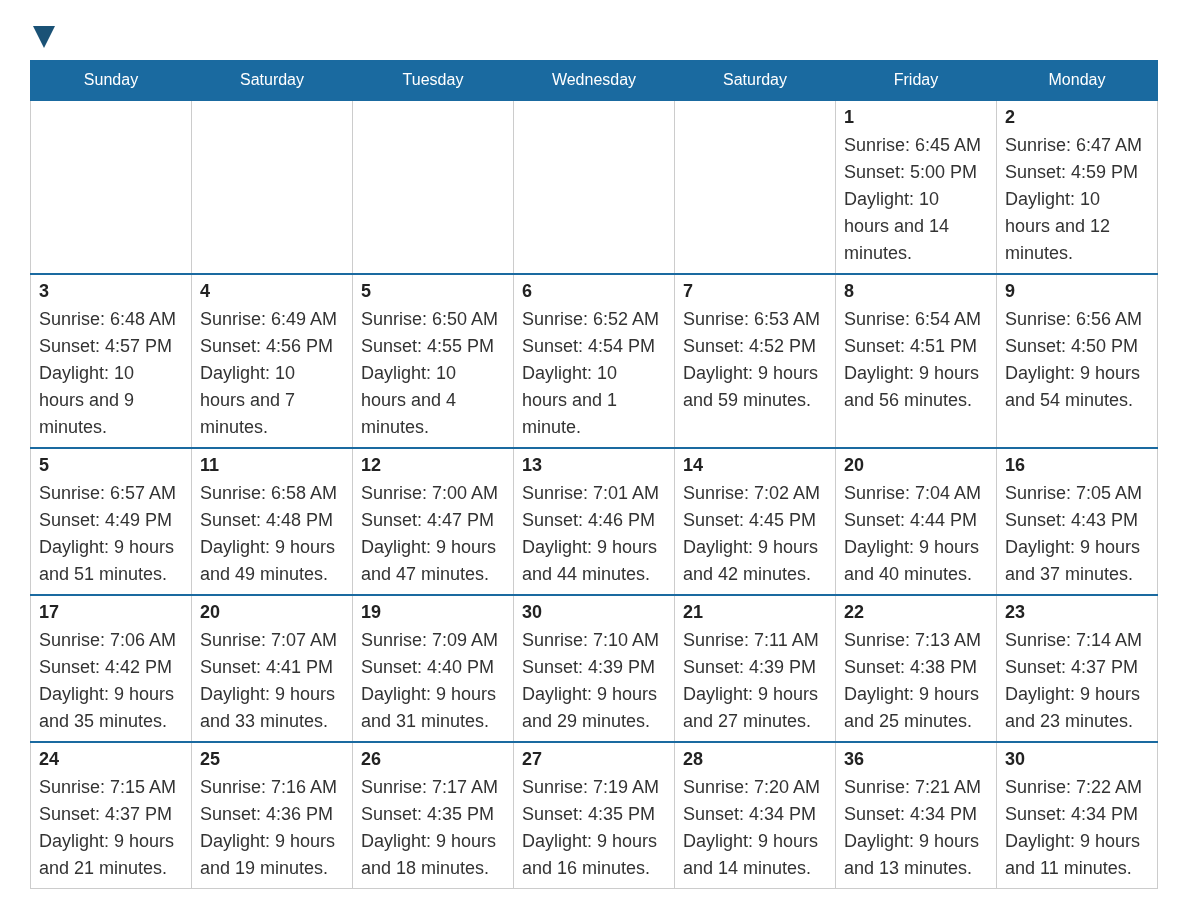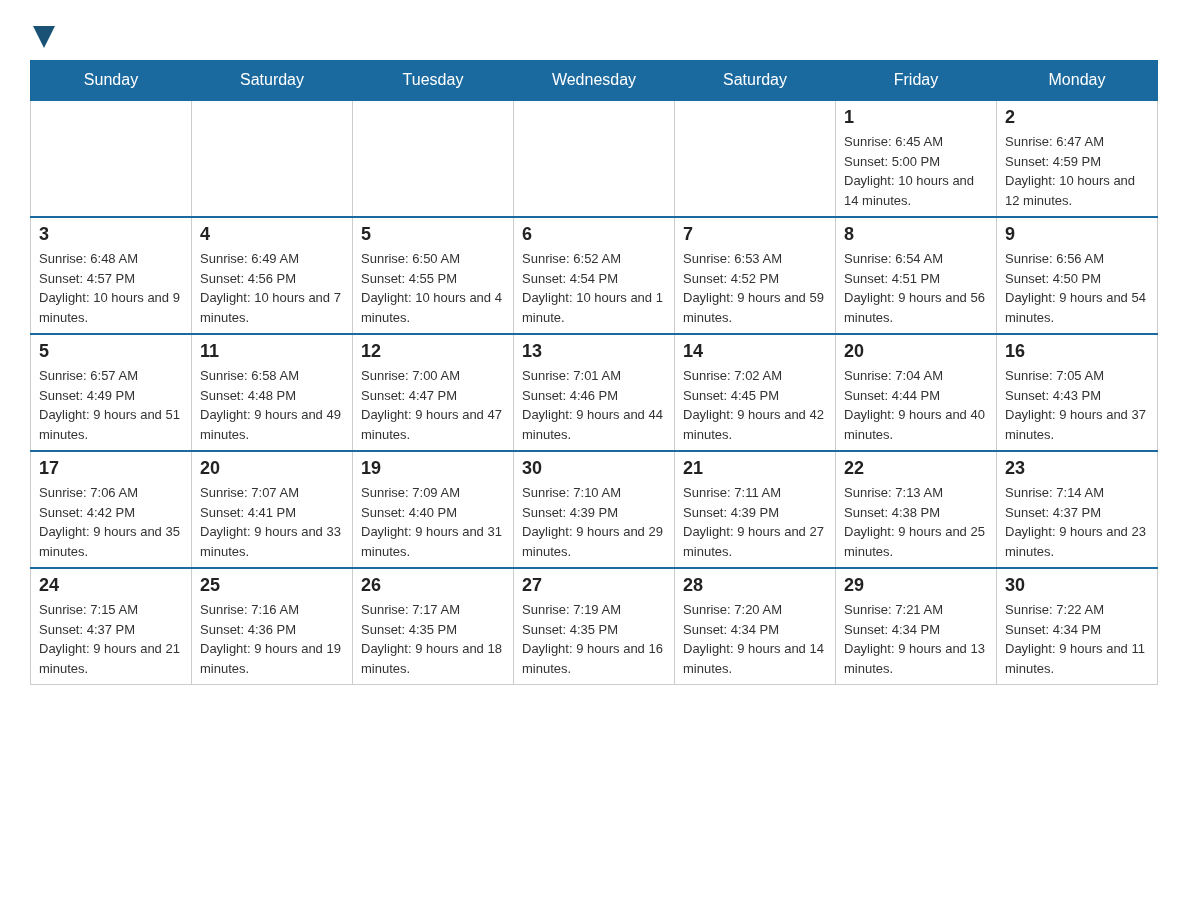"Sunrise: 6:45 AM" .day-info { font-size: 13px -> 18px }
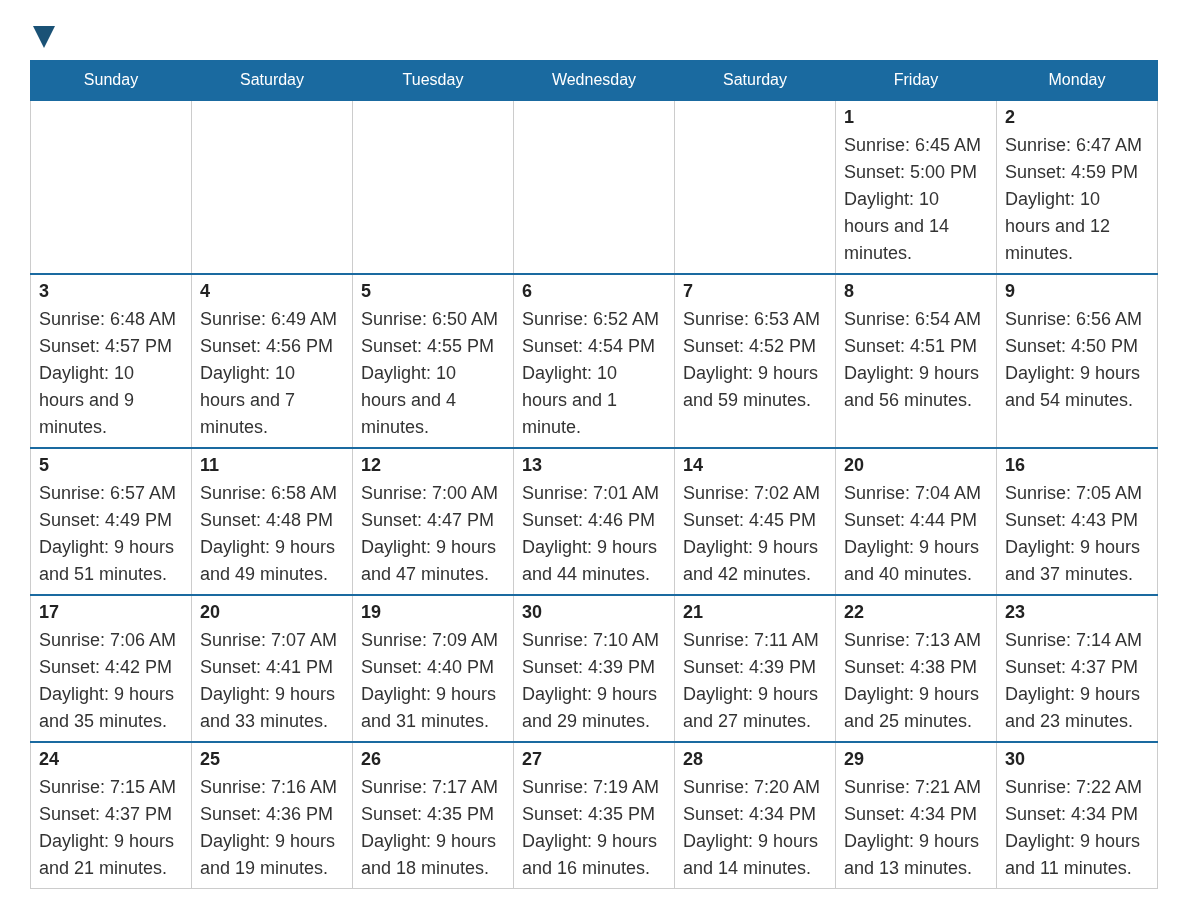"29" span.day-number { text: 29 -> 36 }
